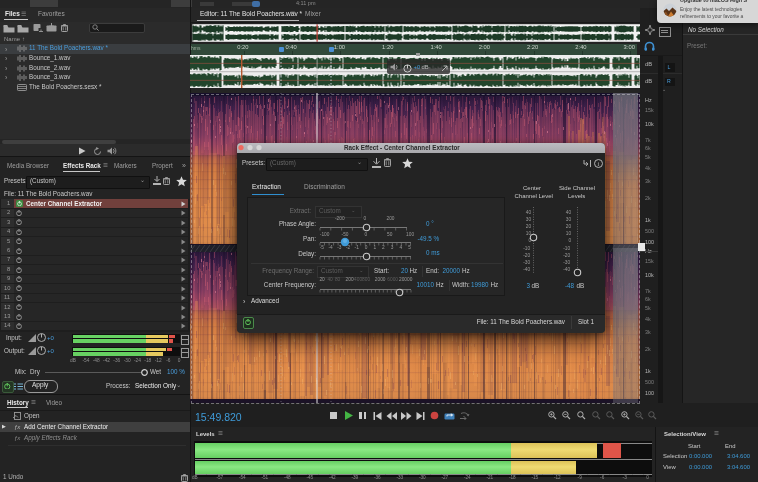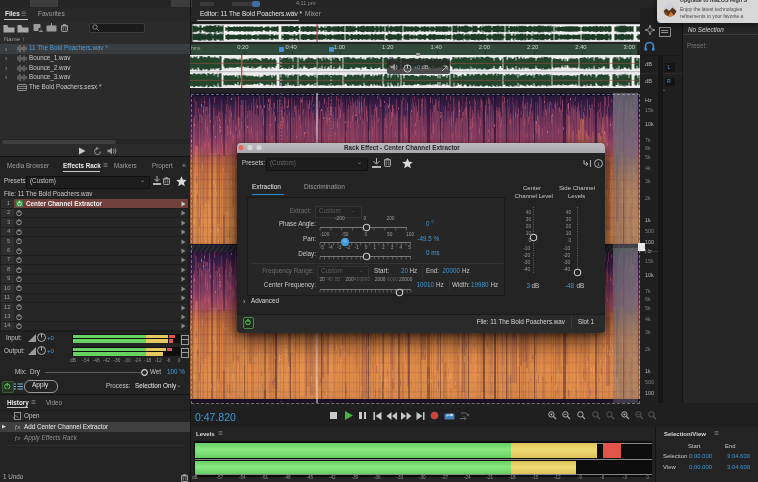"0:47.820" div.t { text: 0:47.820 -> 15:49.820 }
